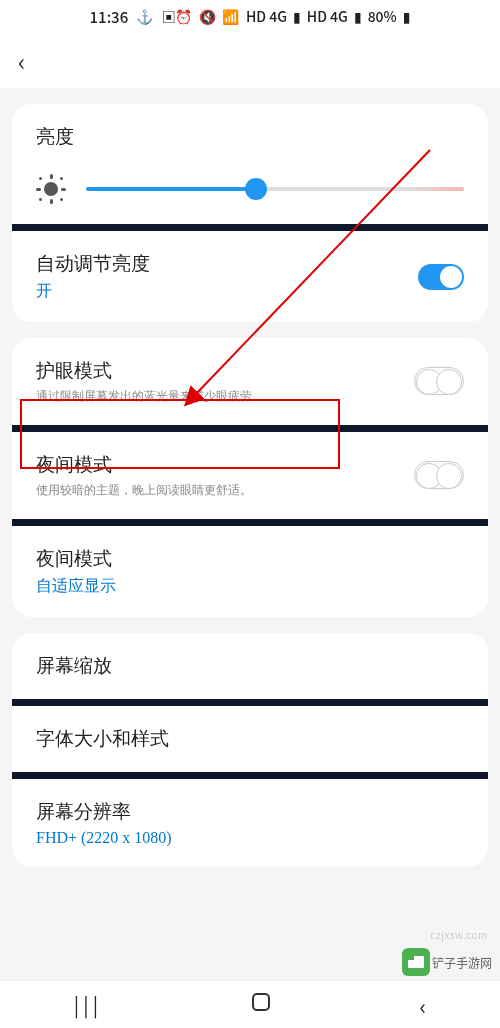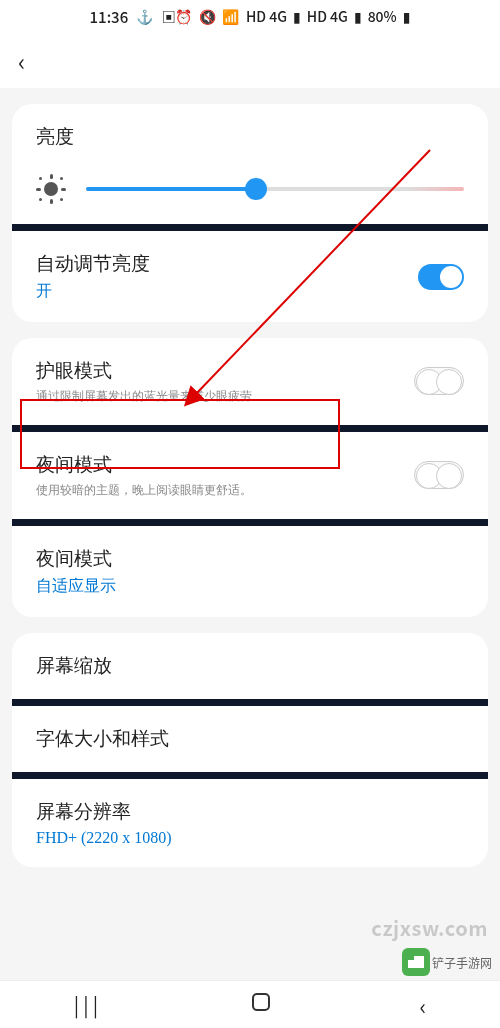"czjxsw.com" .watermark-url { font-size: 20px -> 10px; font-weight: bold -> none }
